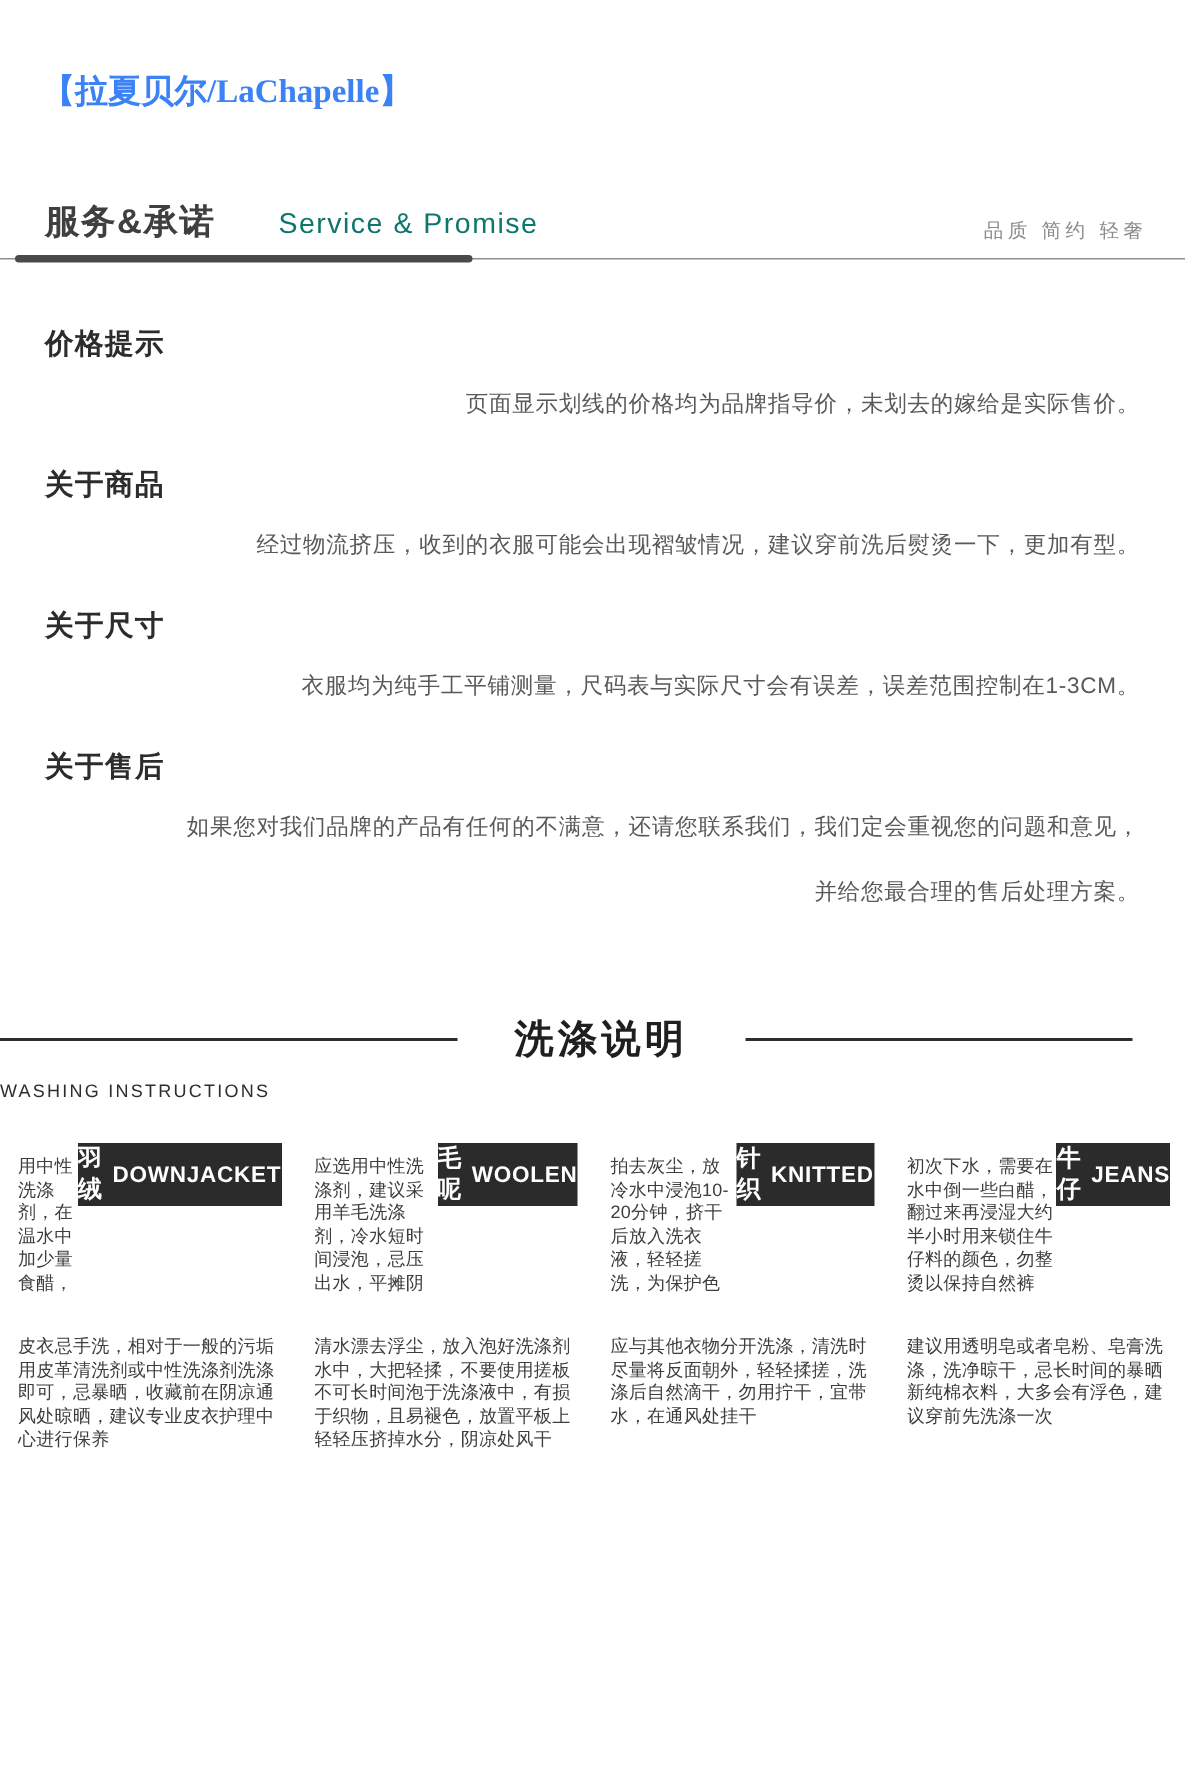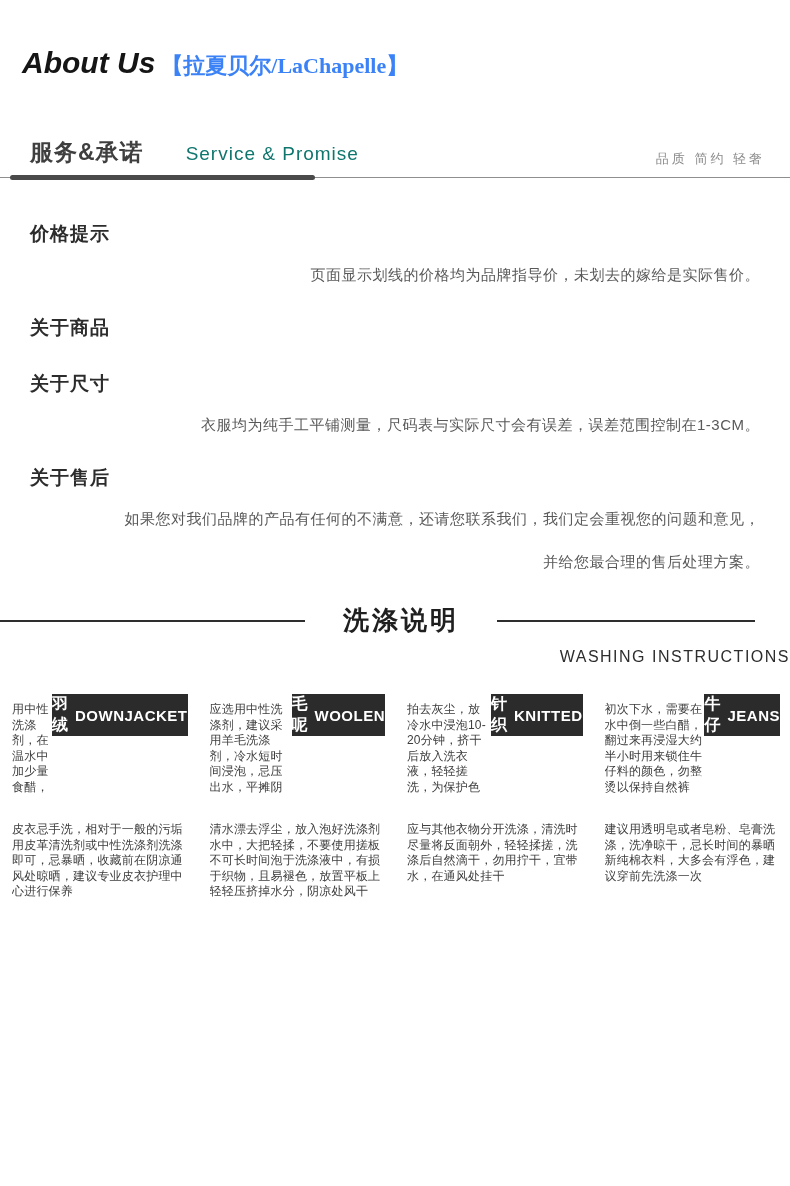"About Us" span.about-title { html: <span>About Us</span> -> none }
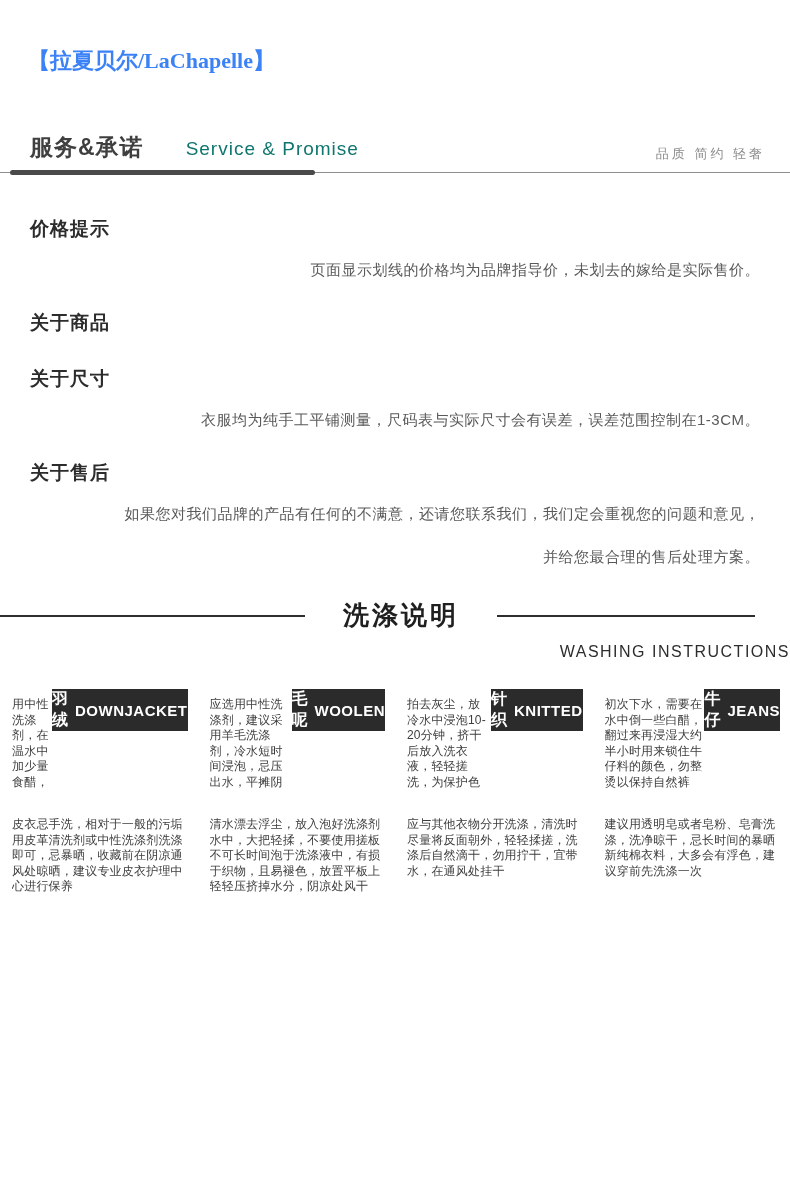"经过物流挤压，收到的衣服可能会出现褶皱情况，建议穿前洗后熨烫一下，更加有型。" p { html: none -> <p>经过物流挤压，收到的衣服可能会出现褶皱情况，建议穿前洗后熨烫一下，更加有型。</p> }
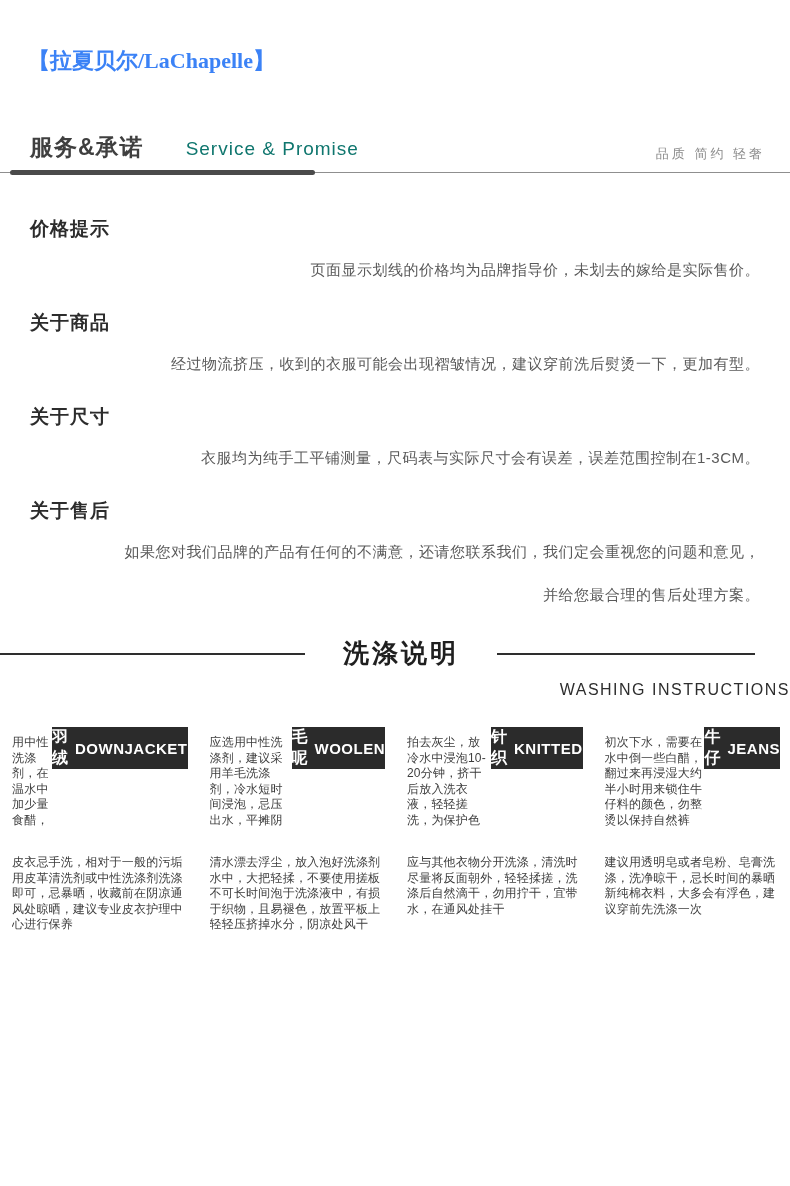"洗涤说明" .wash-header { margin-top: 31px -> 70px }
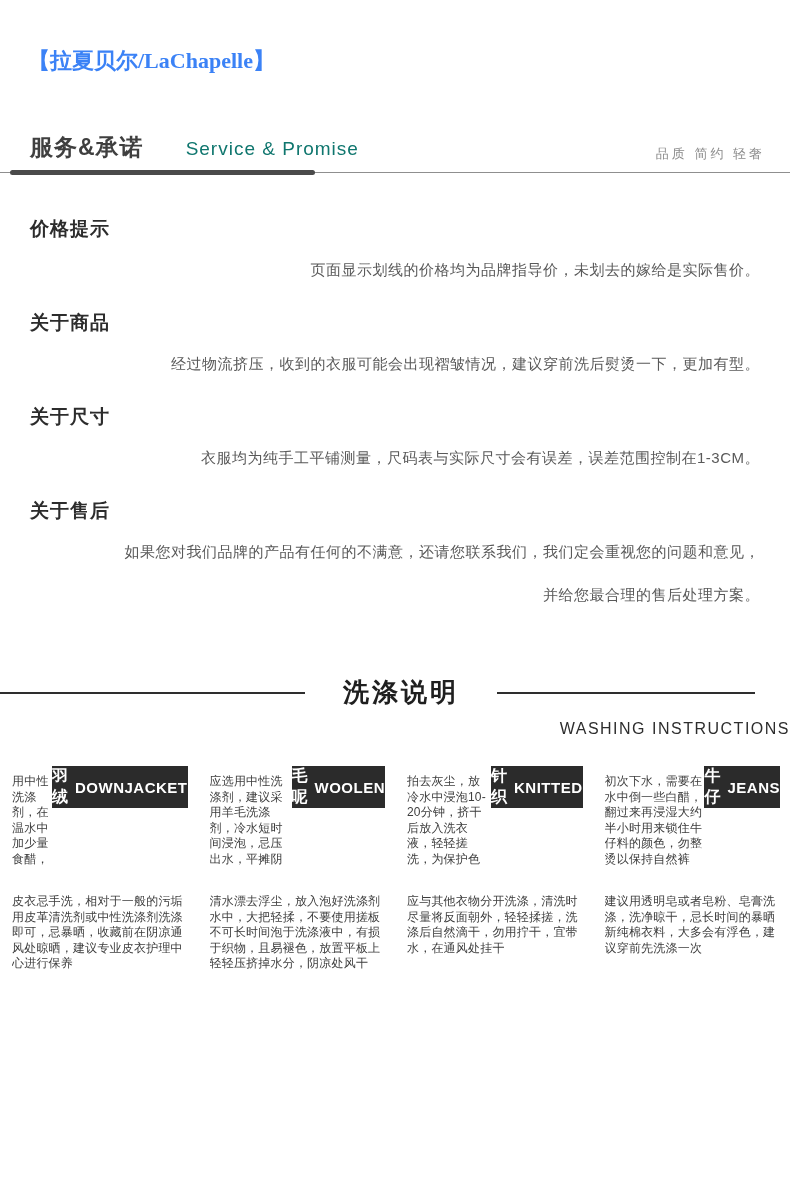"WASHING INSTRUCTIONS" .wash-sub { font-size: 16px -> 12px; text-align: right -> left }
